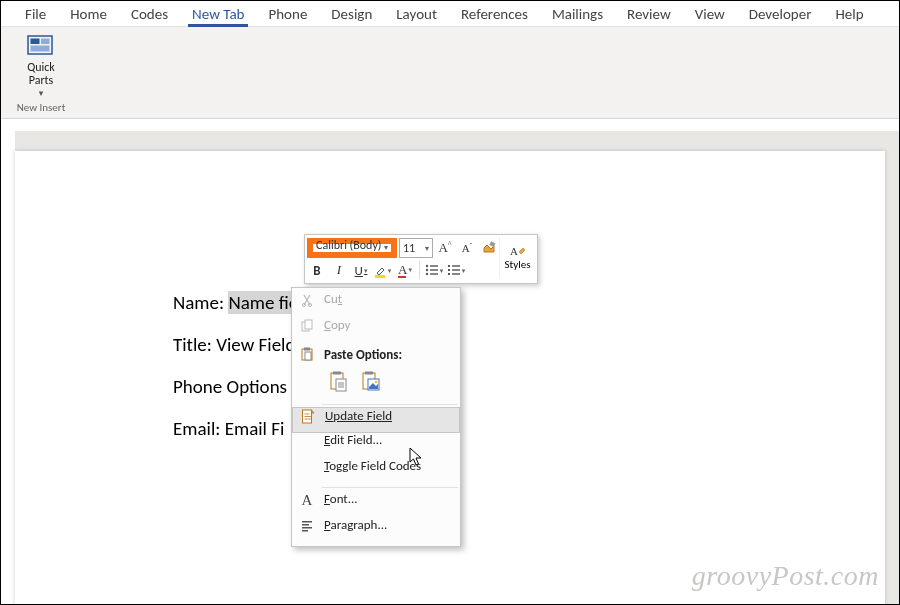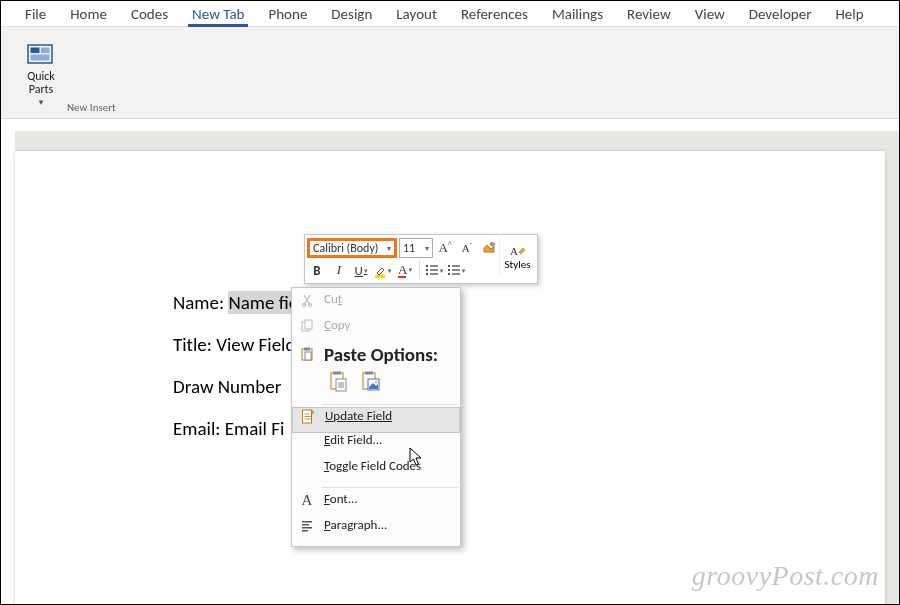"Quick" .ribbon-group { flex-direction: row -> column }
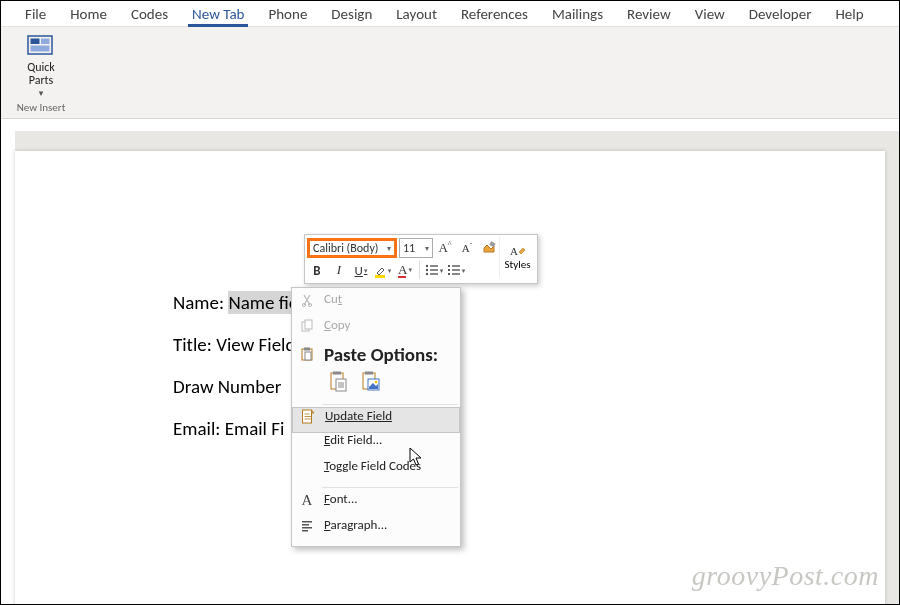"Calibri (Body)" .mt-font { align-items: center -> flex-end; border: 3px solid #f97316 -> 6px solid #f97316 }
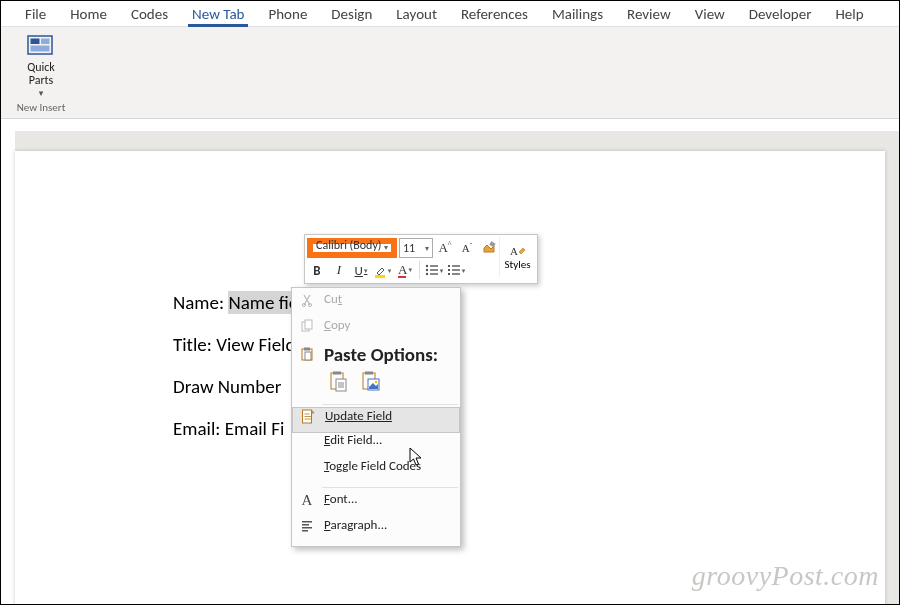"Paste Options:" .cm-header { font-size: 19px -> 13px }
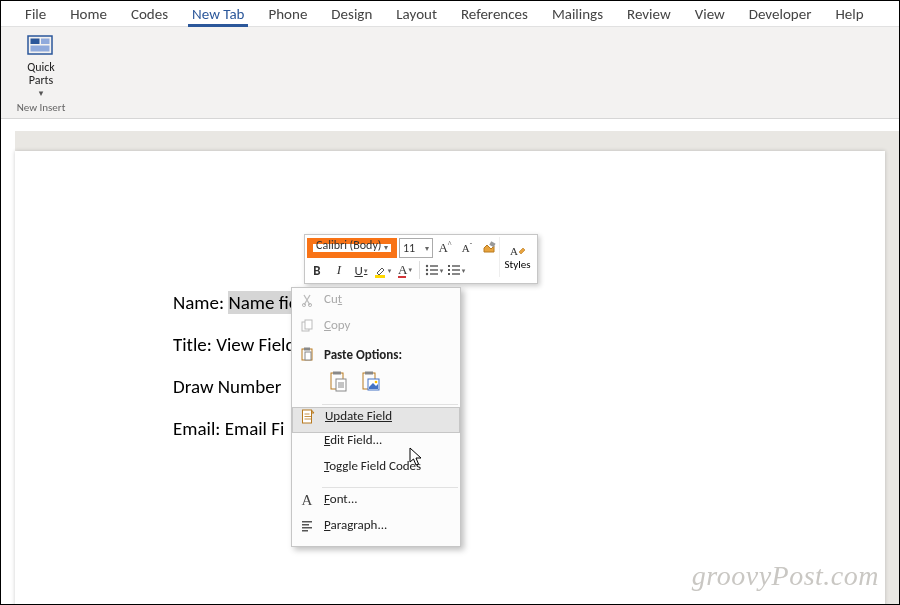"Draw Number" span { text: Draw Number -> Phone Options }
